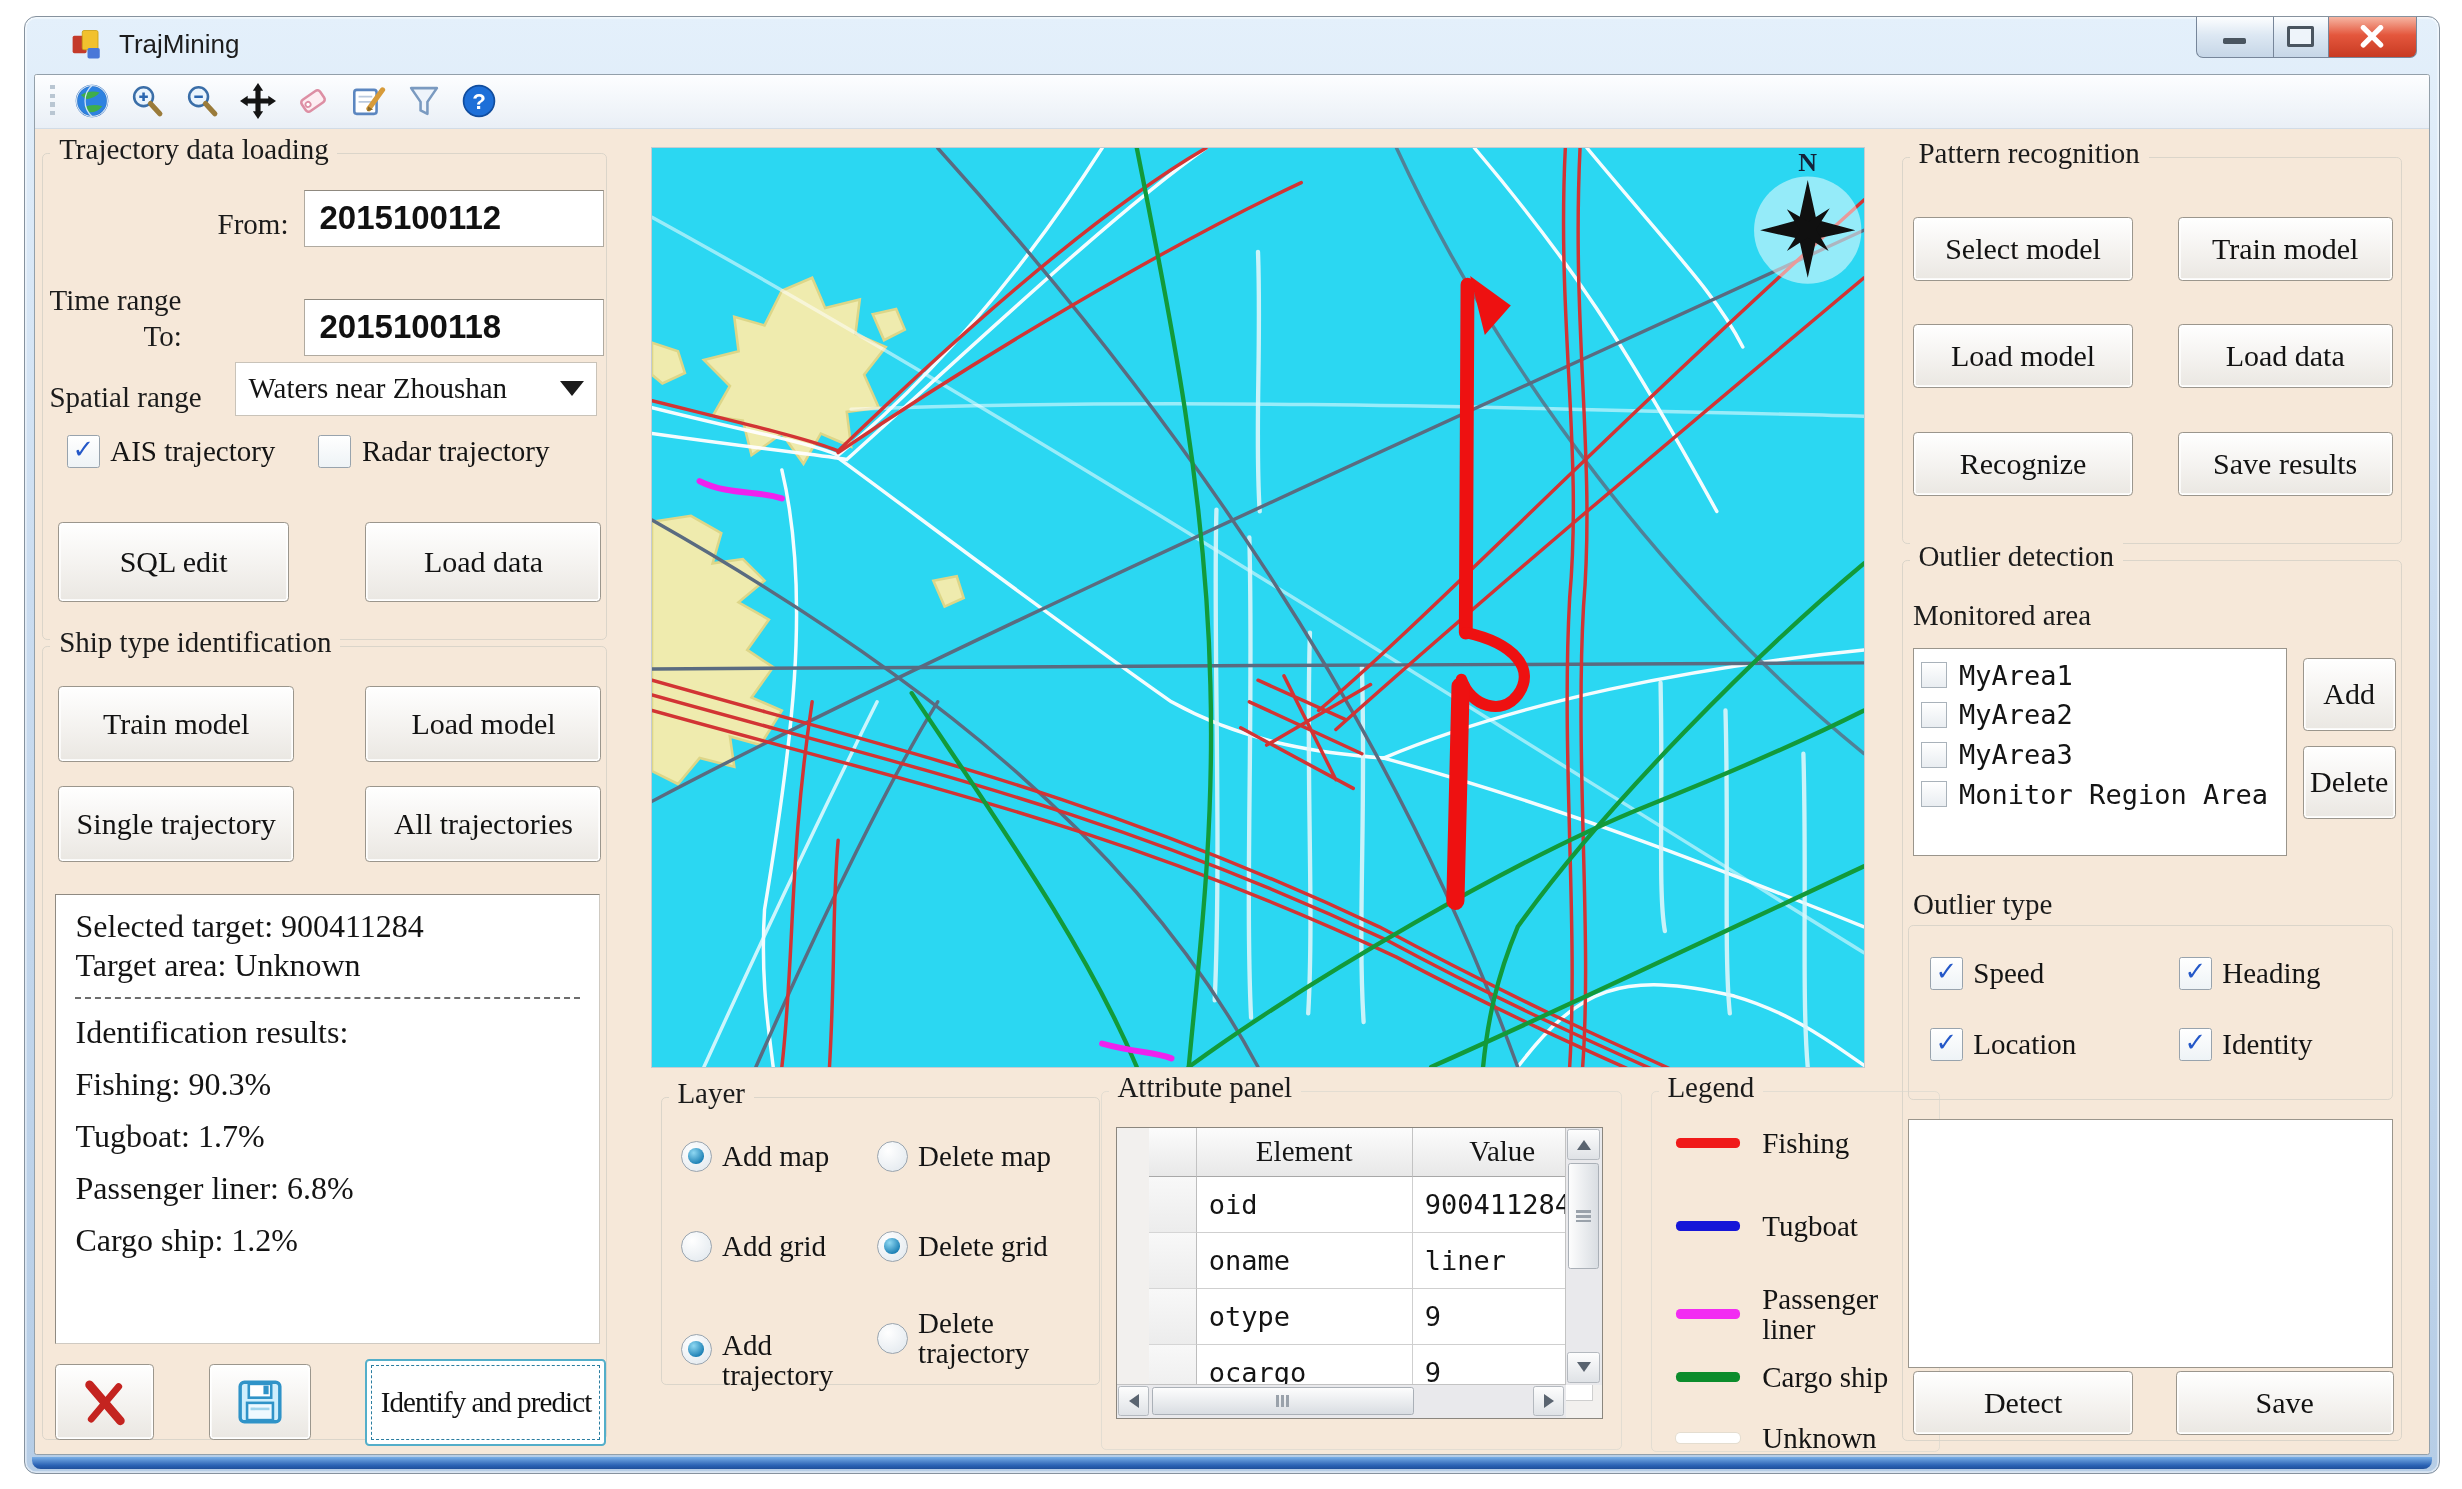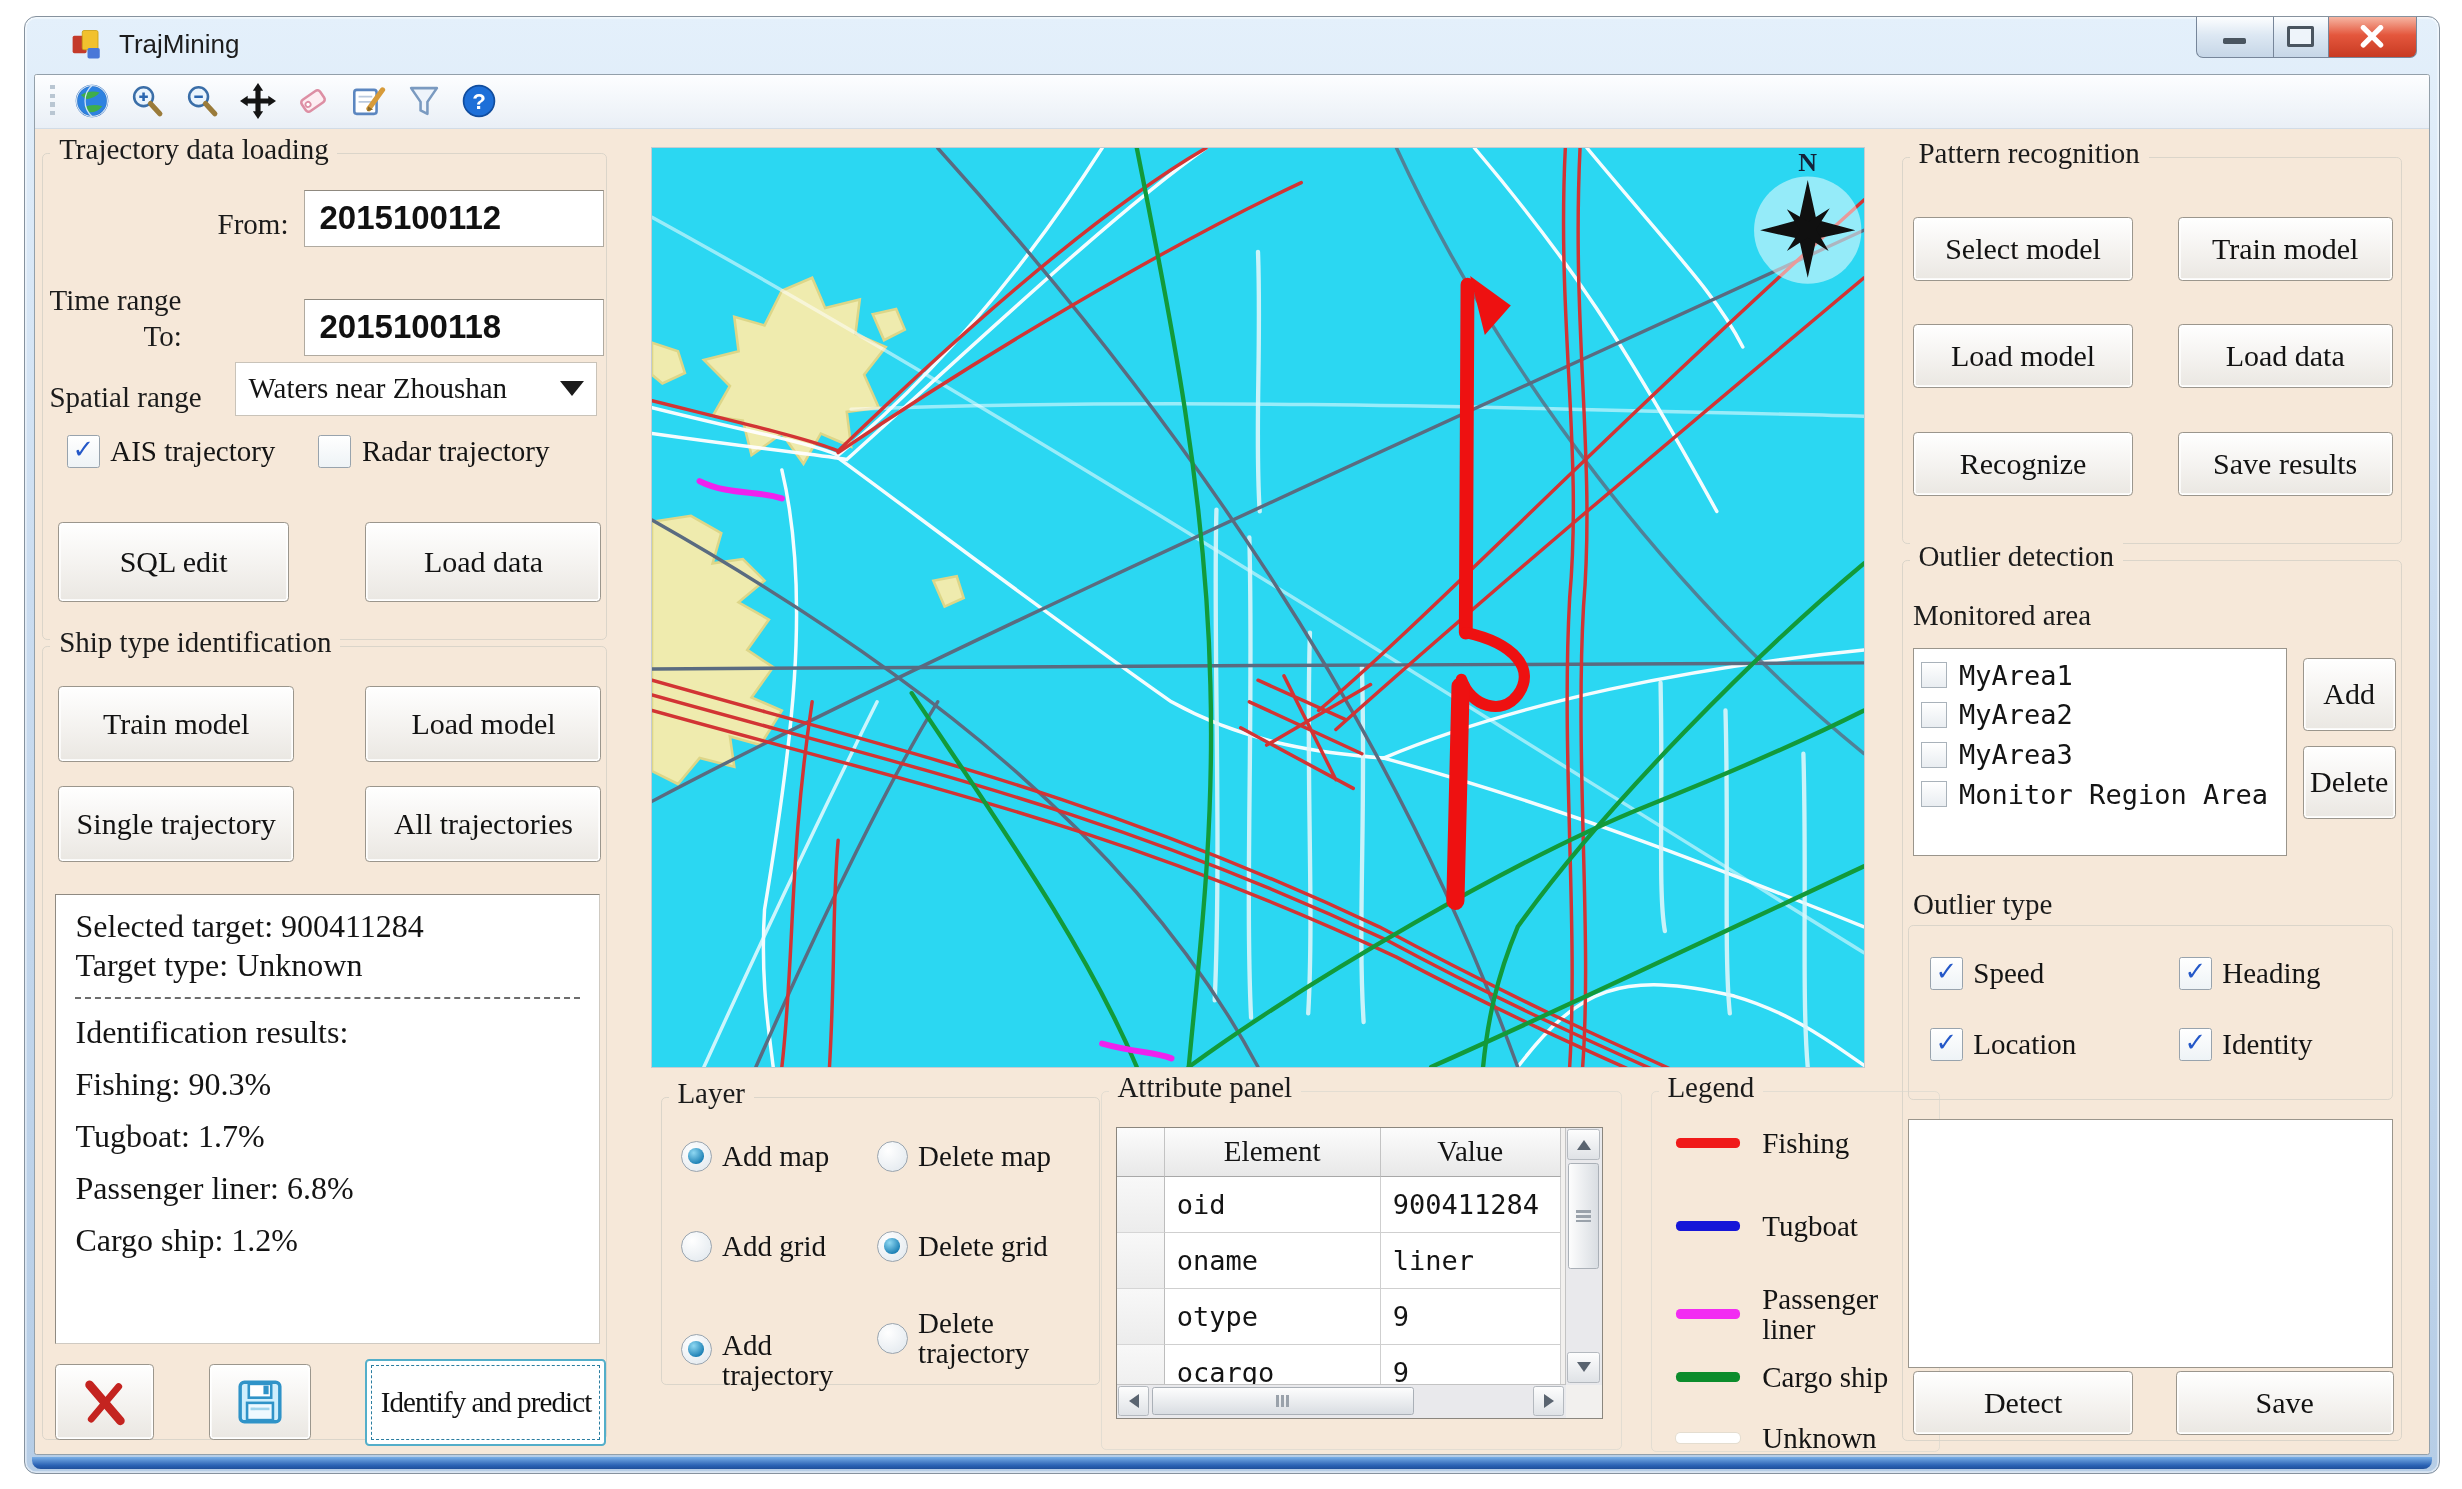"Target type: Unknown" div.res-line { text: type -> area }
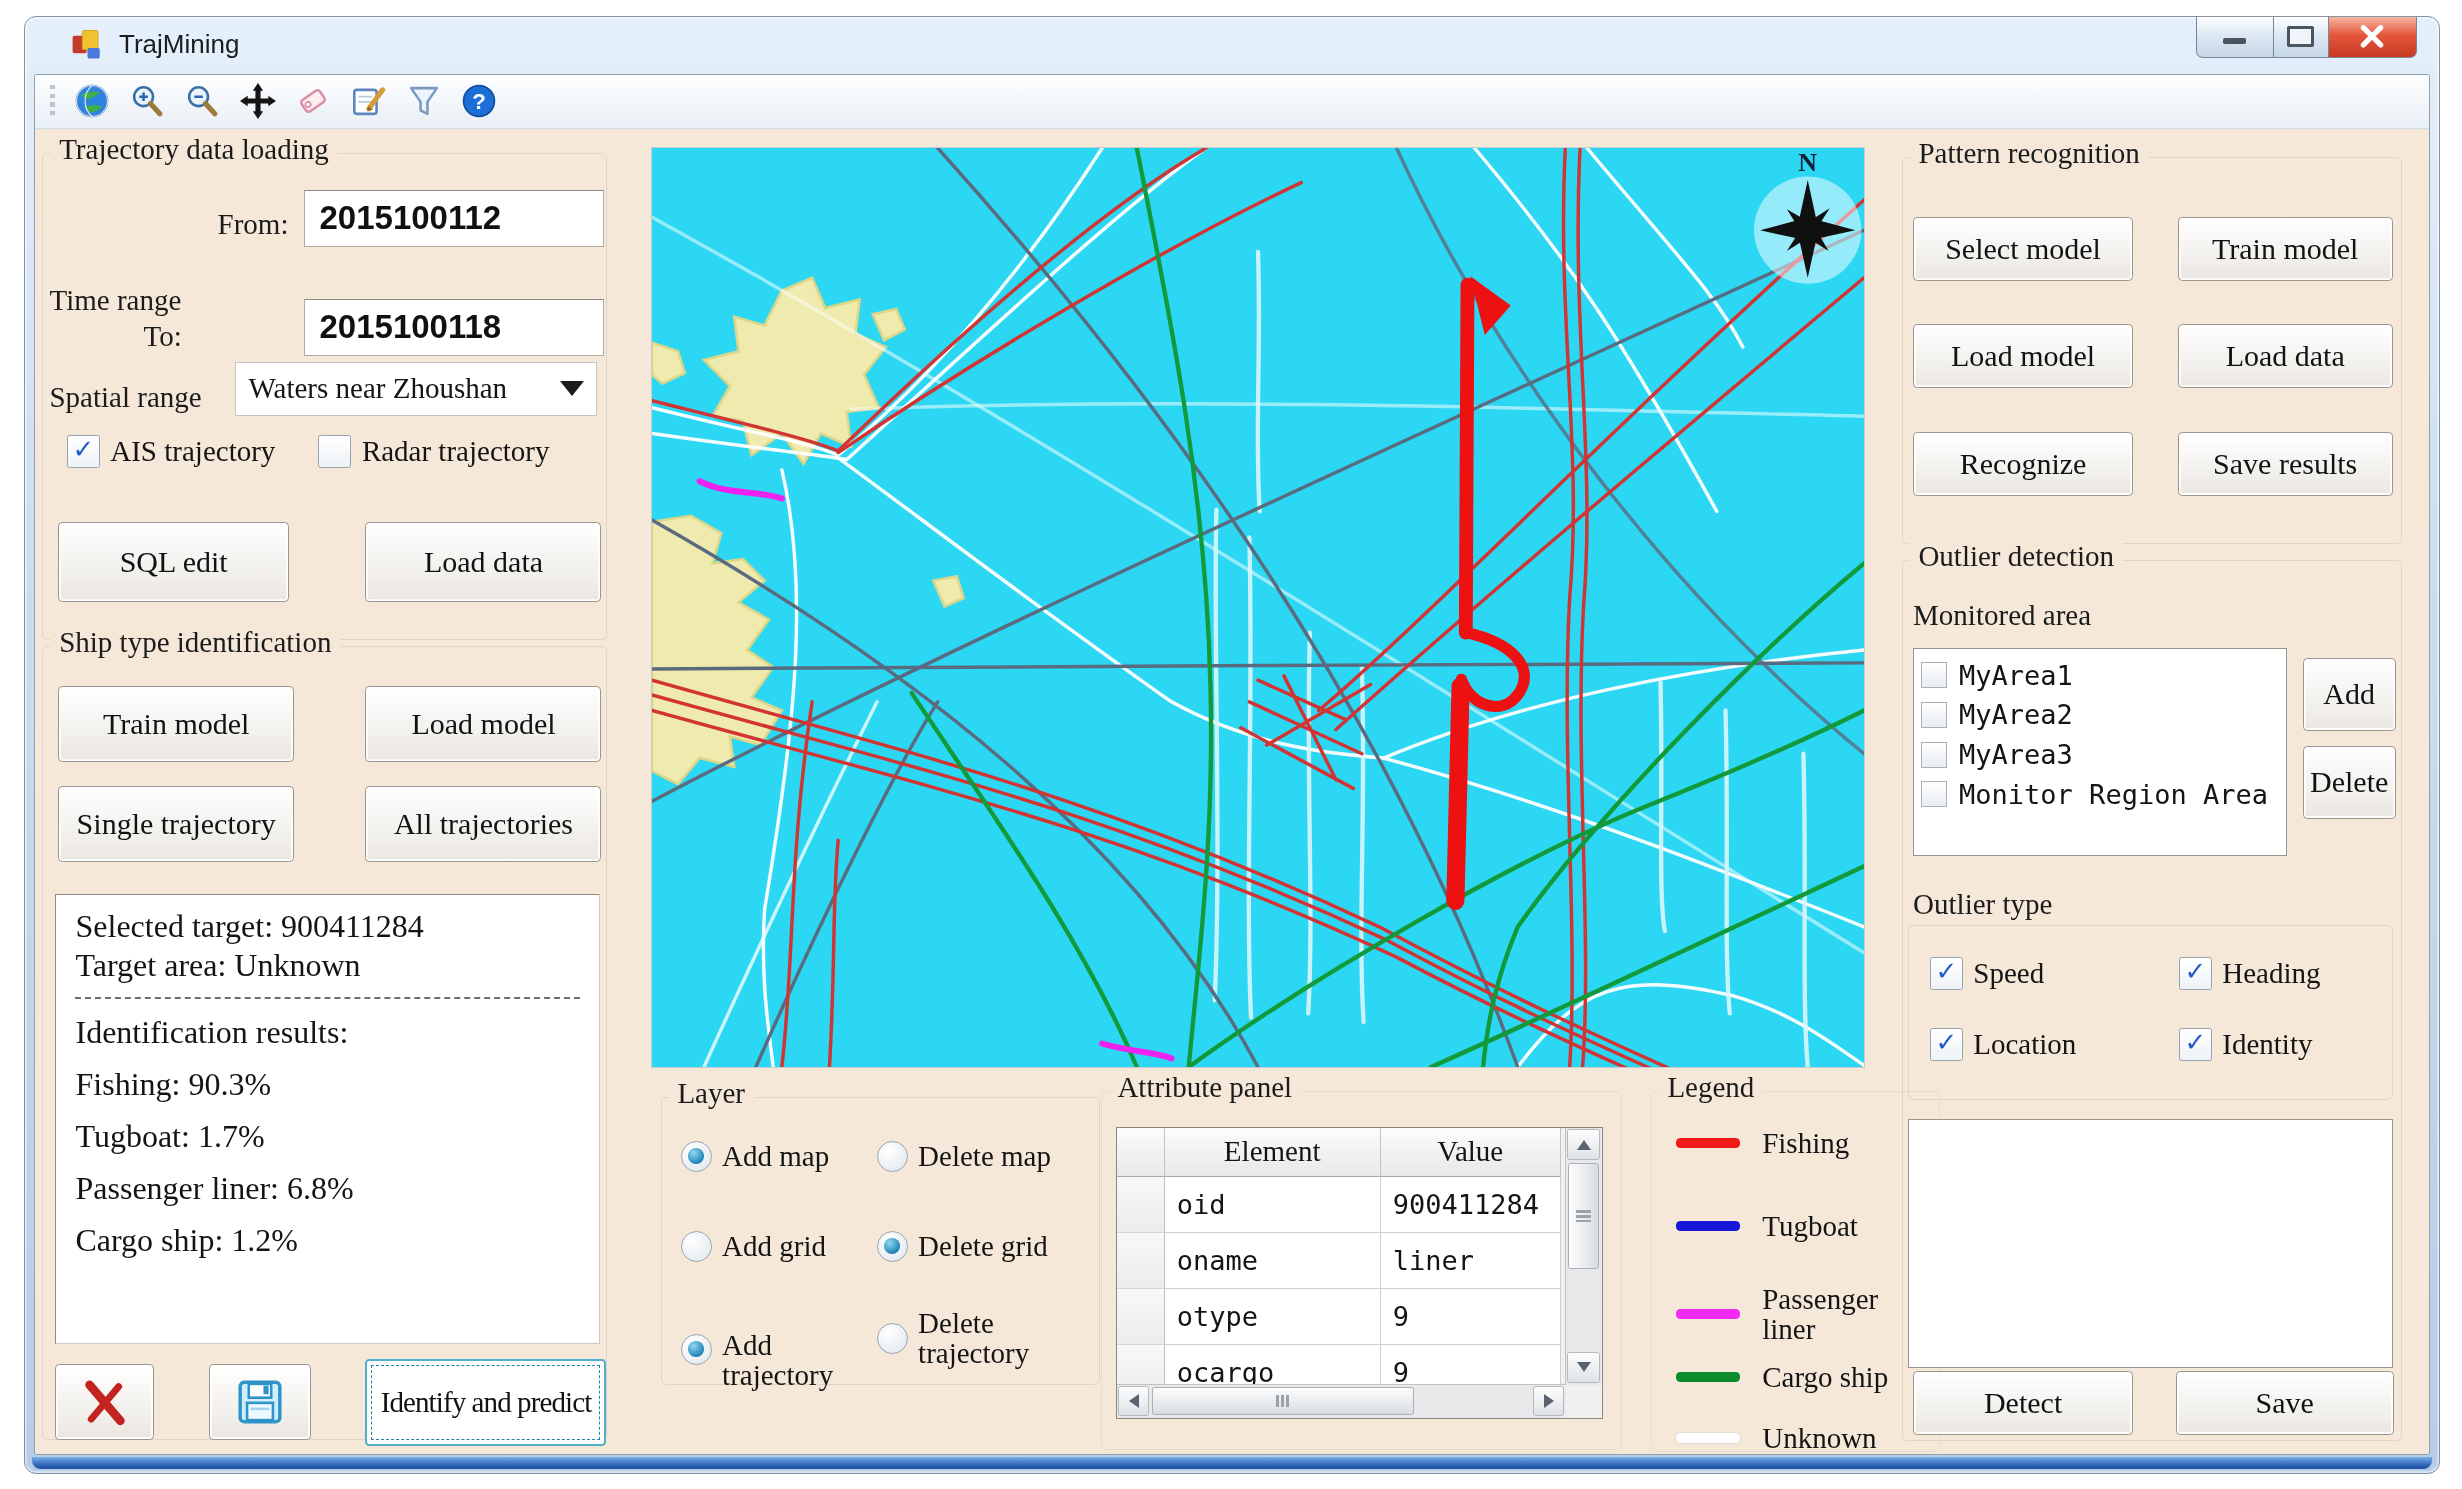"Element" div.attable { margin-left: none -> 32px }
